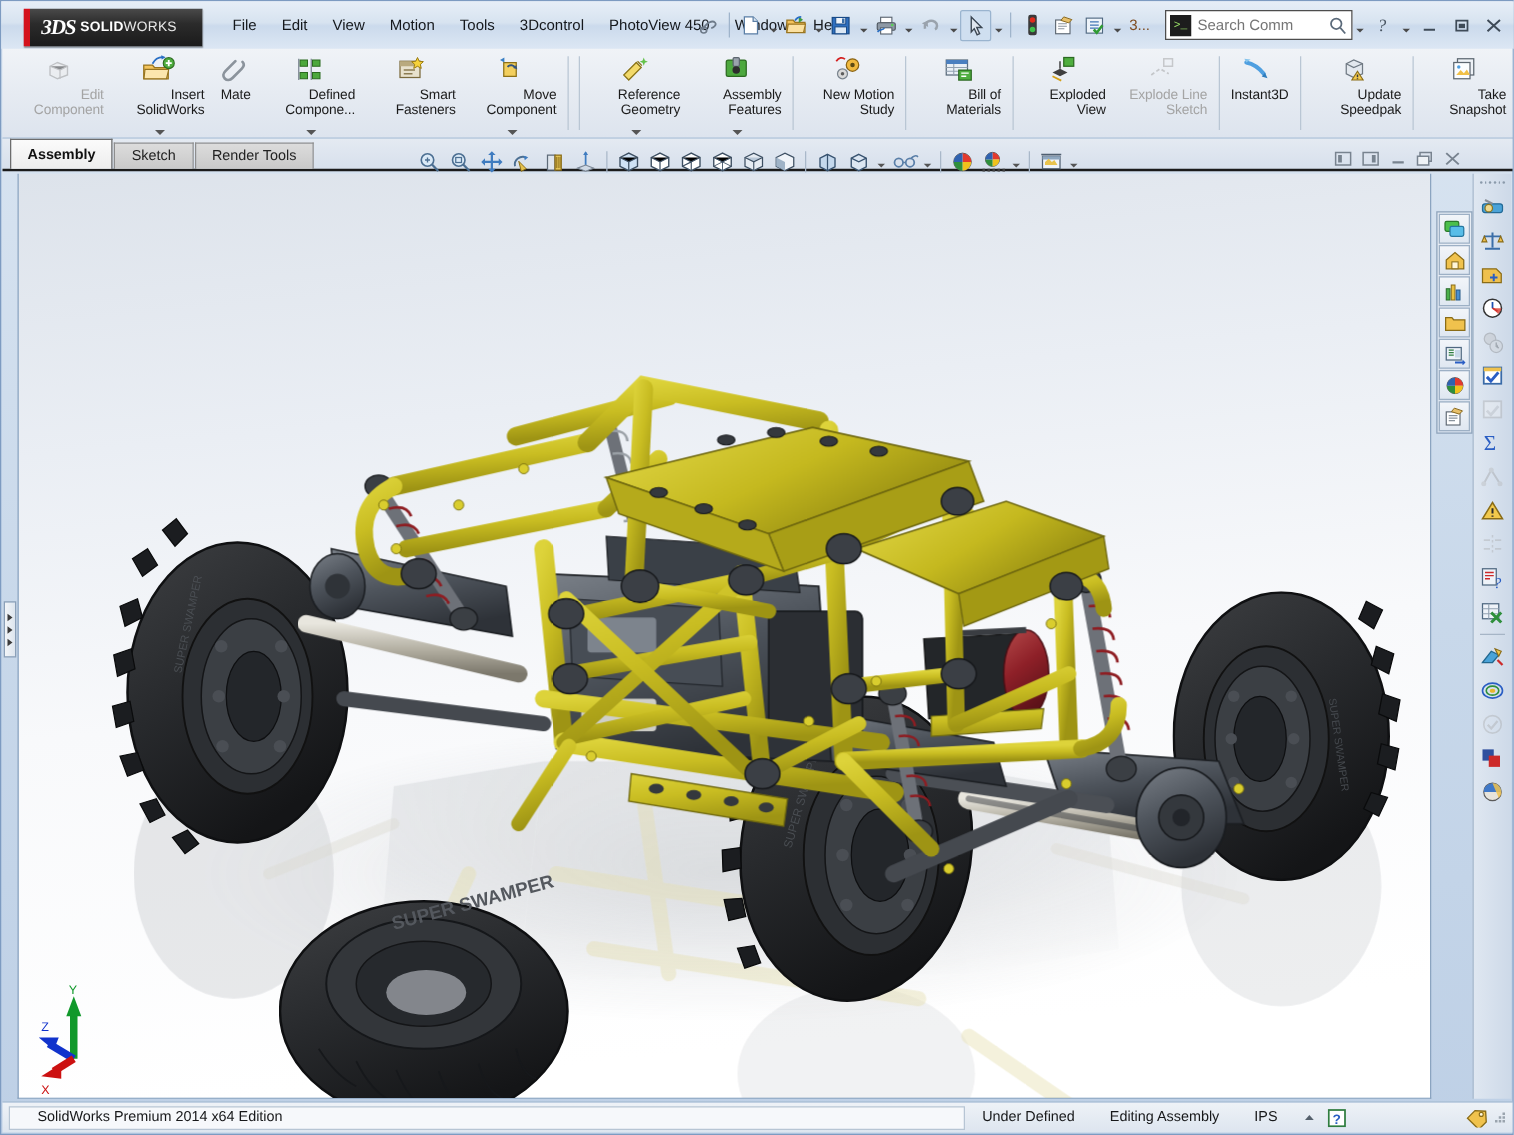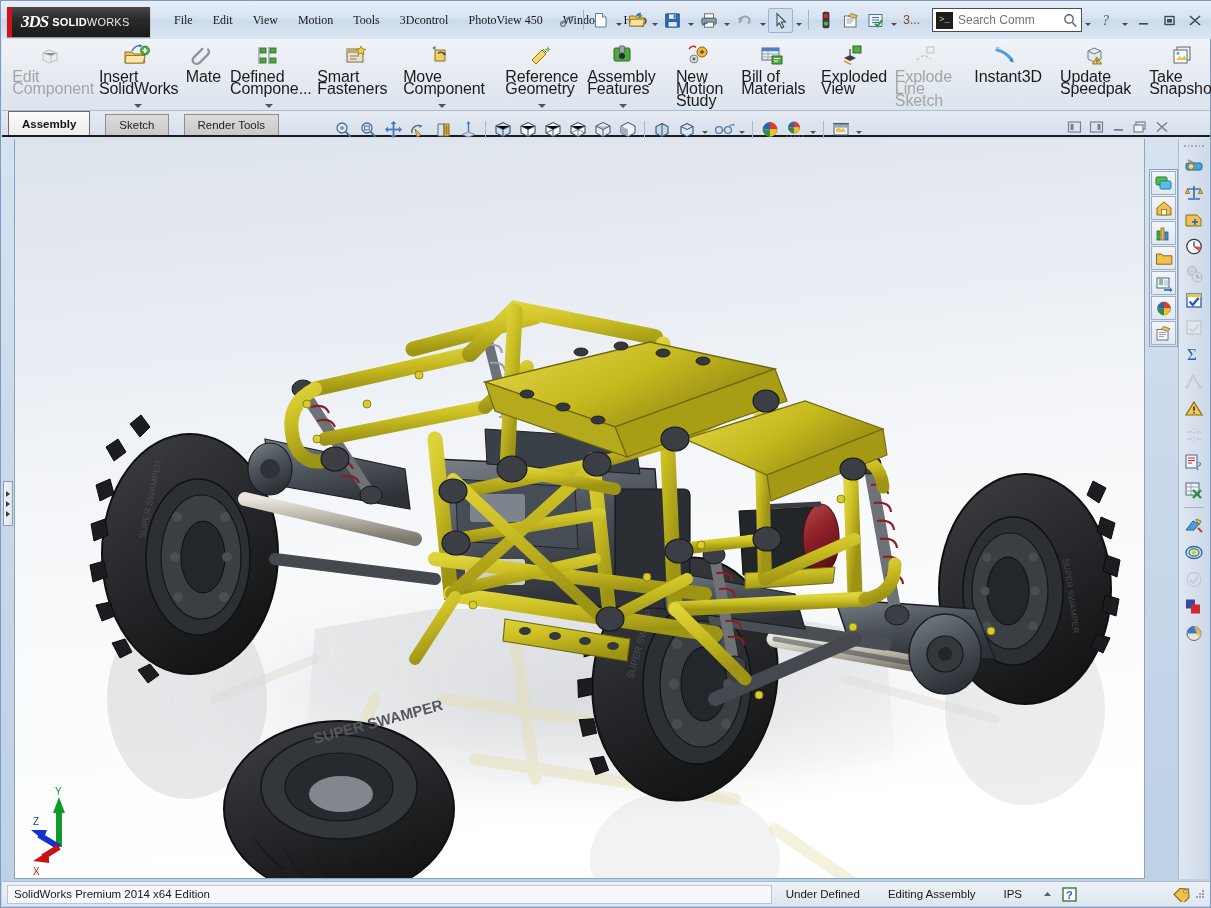"3DS" .logo { margin-left: 6px -> 18px }
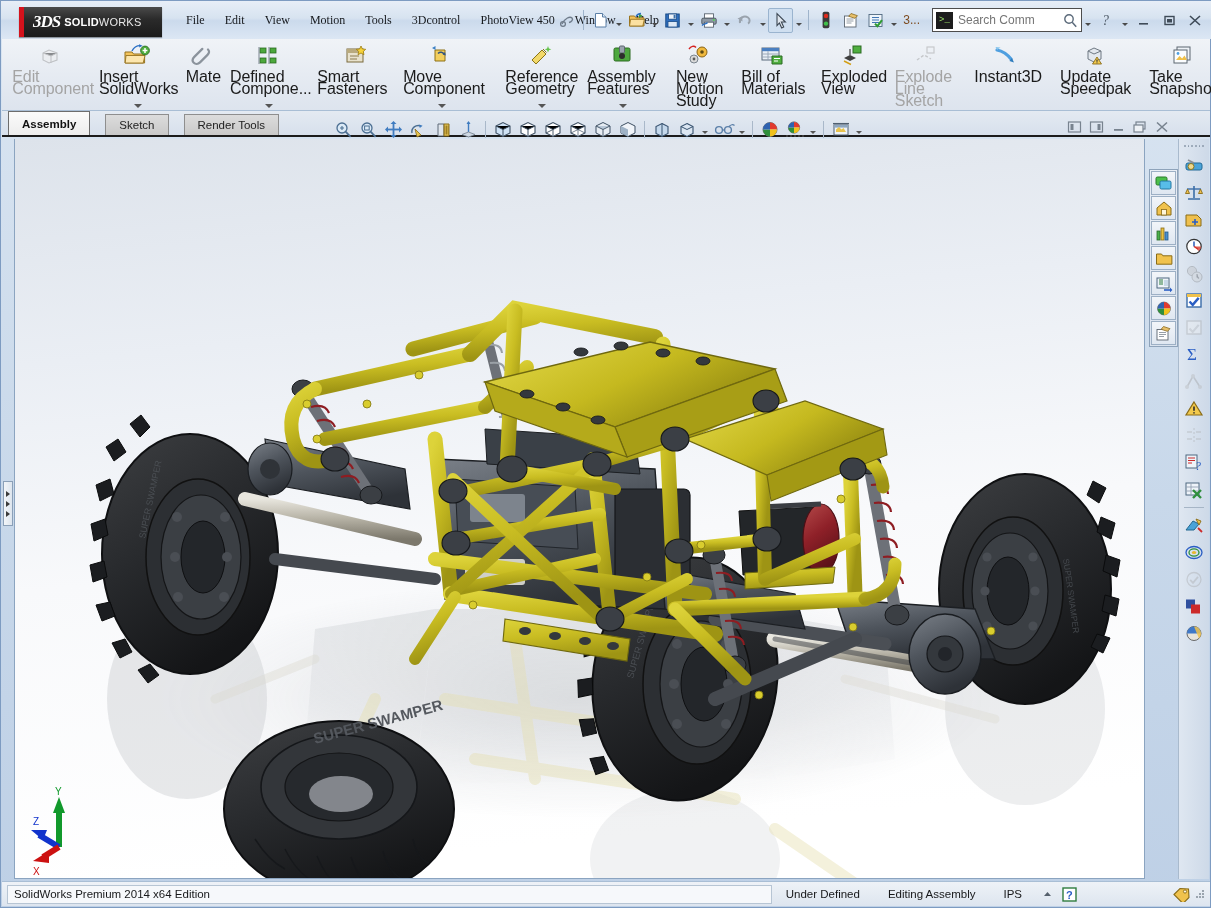"File" .menu { font-family: Liberation Serif, serif -> none }
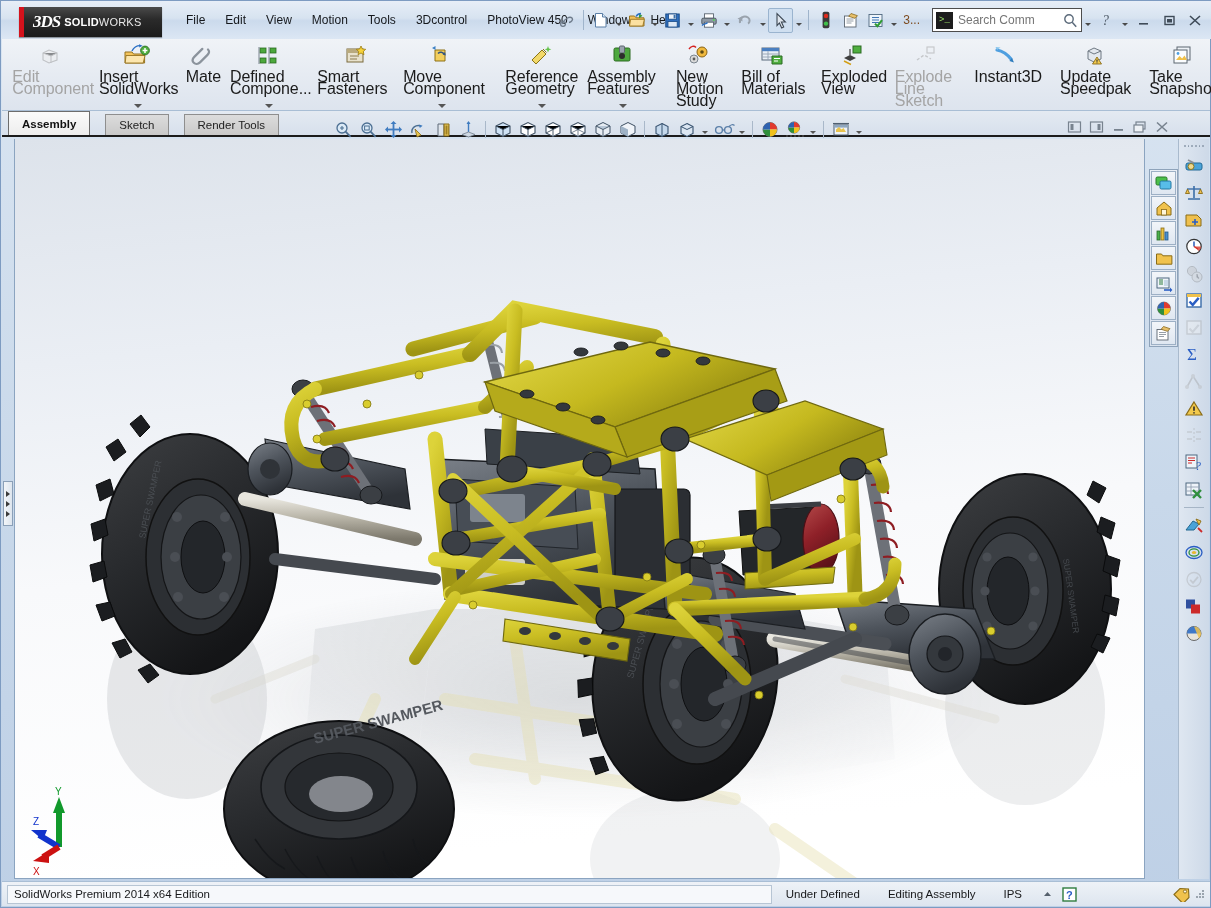"Edit Component" .rbtn .lbl { font-size: 16px -> 11px; text-align: left -> right }
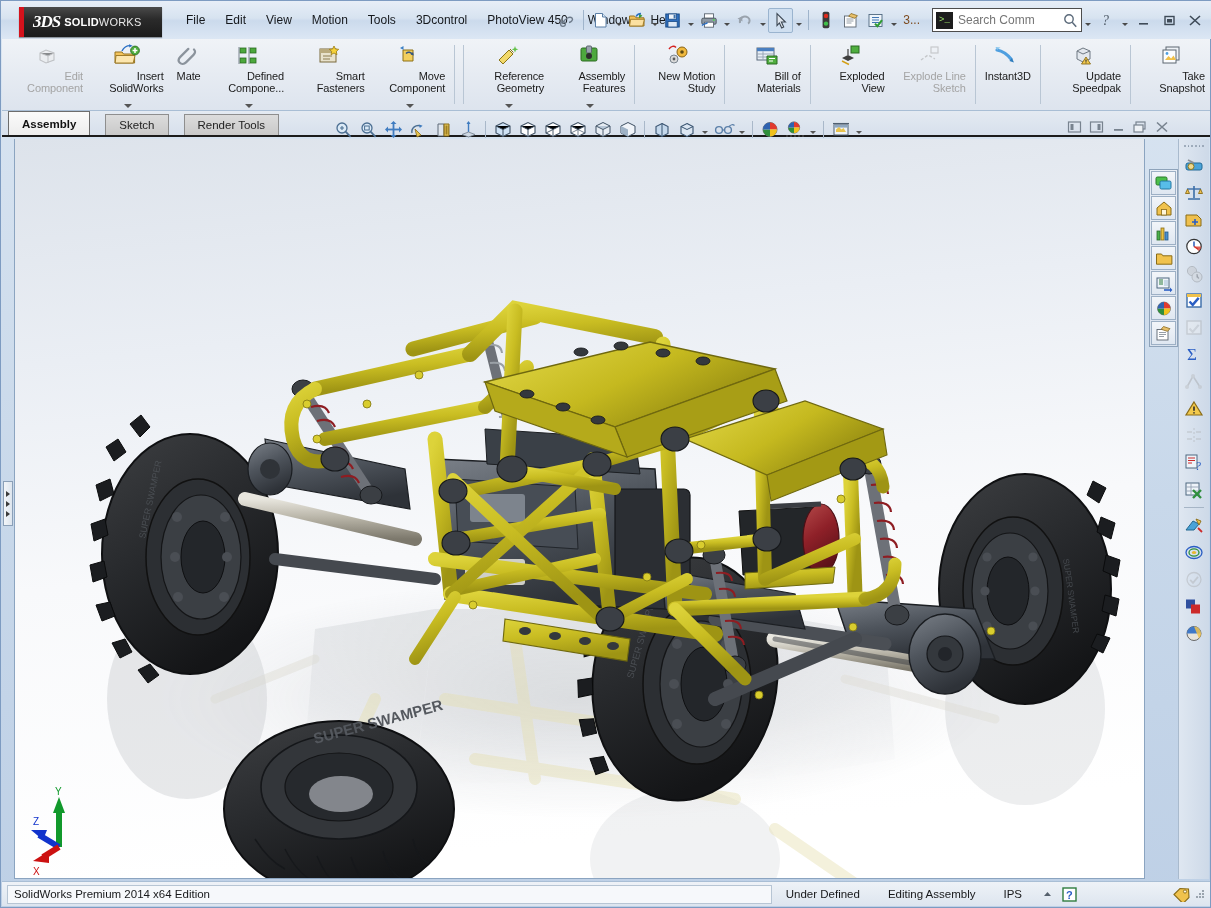"Assembly" .tab { margin-right: 15px -> 1px }
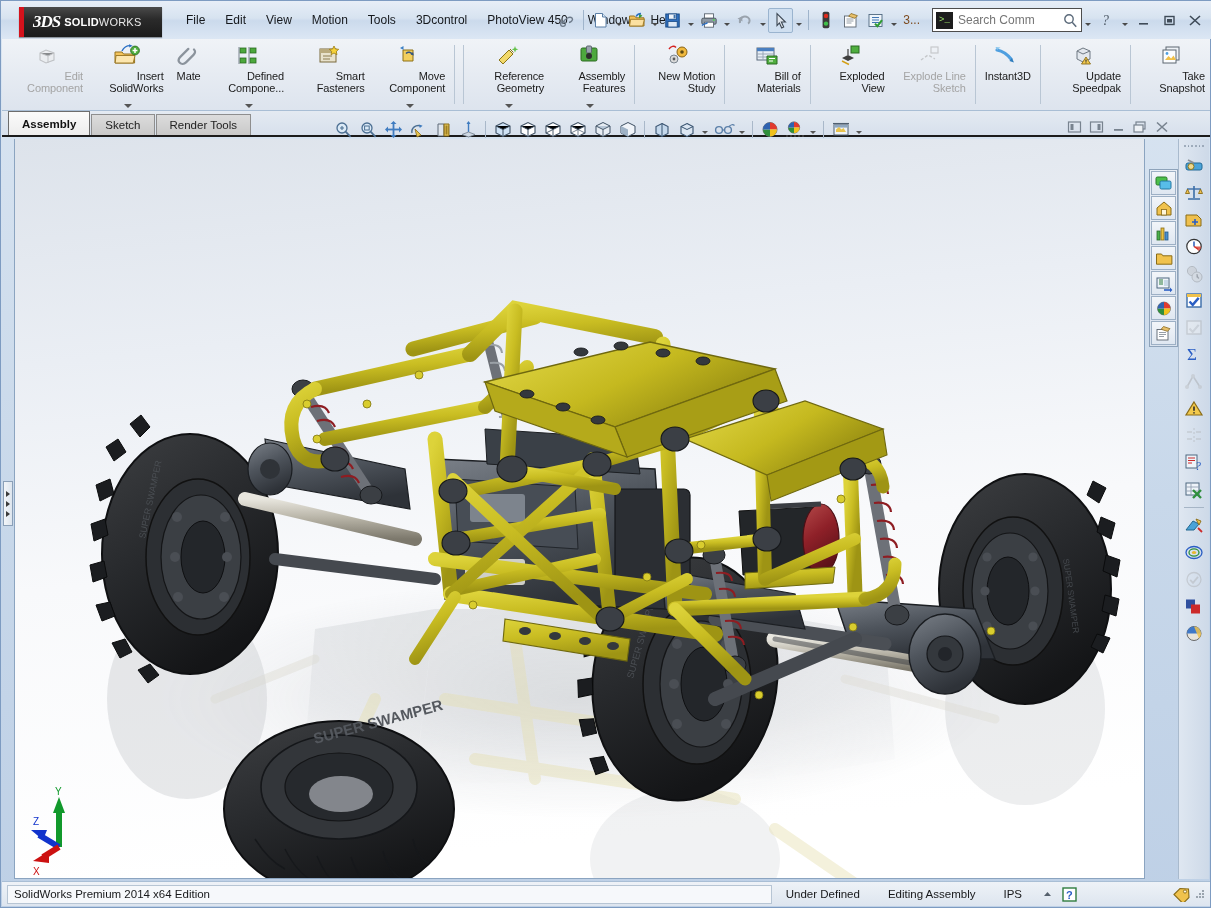"SolidWorks Premium 2014 x64 Edition" .sb-left { padding-left: 6px -> 22px }
